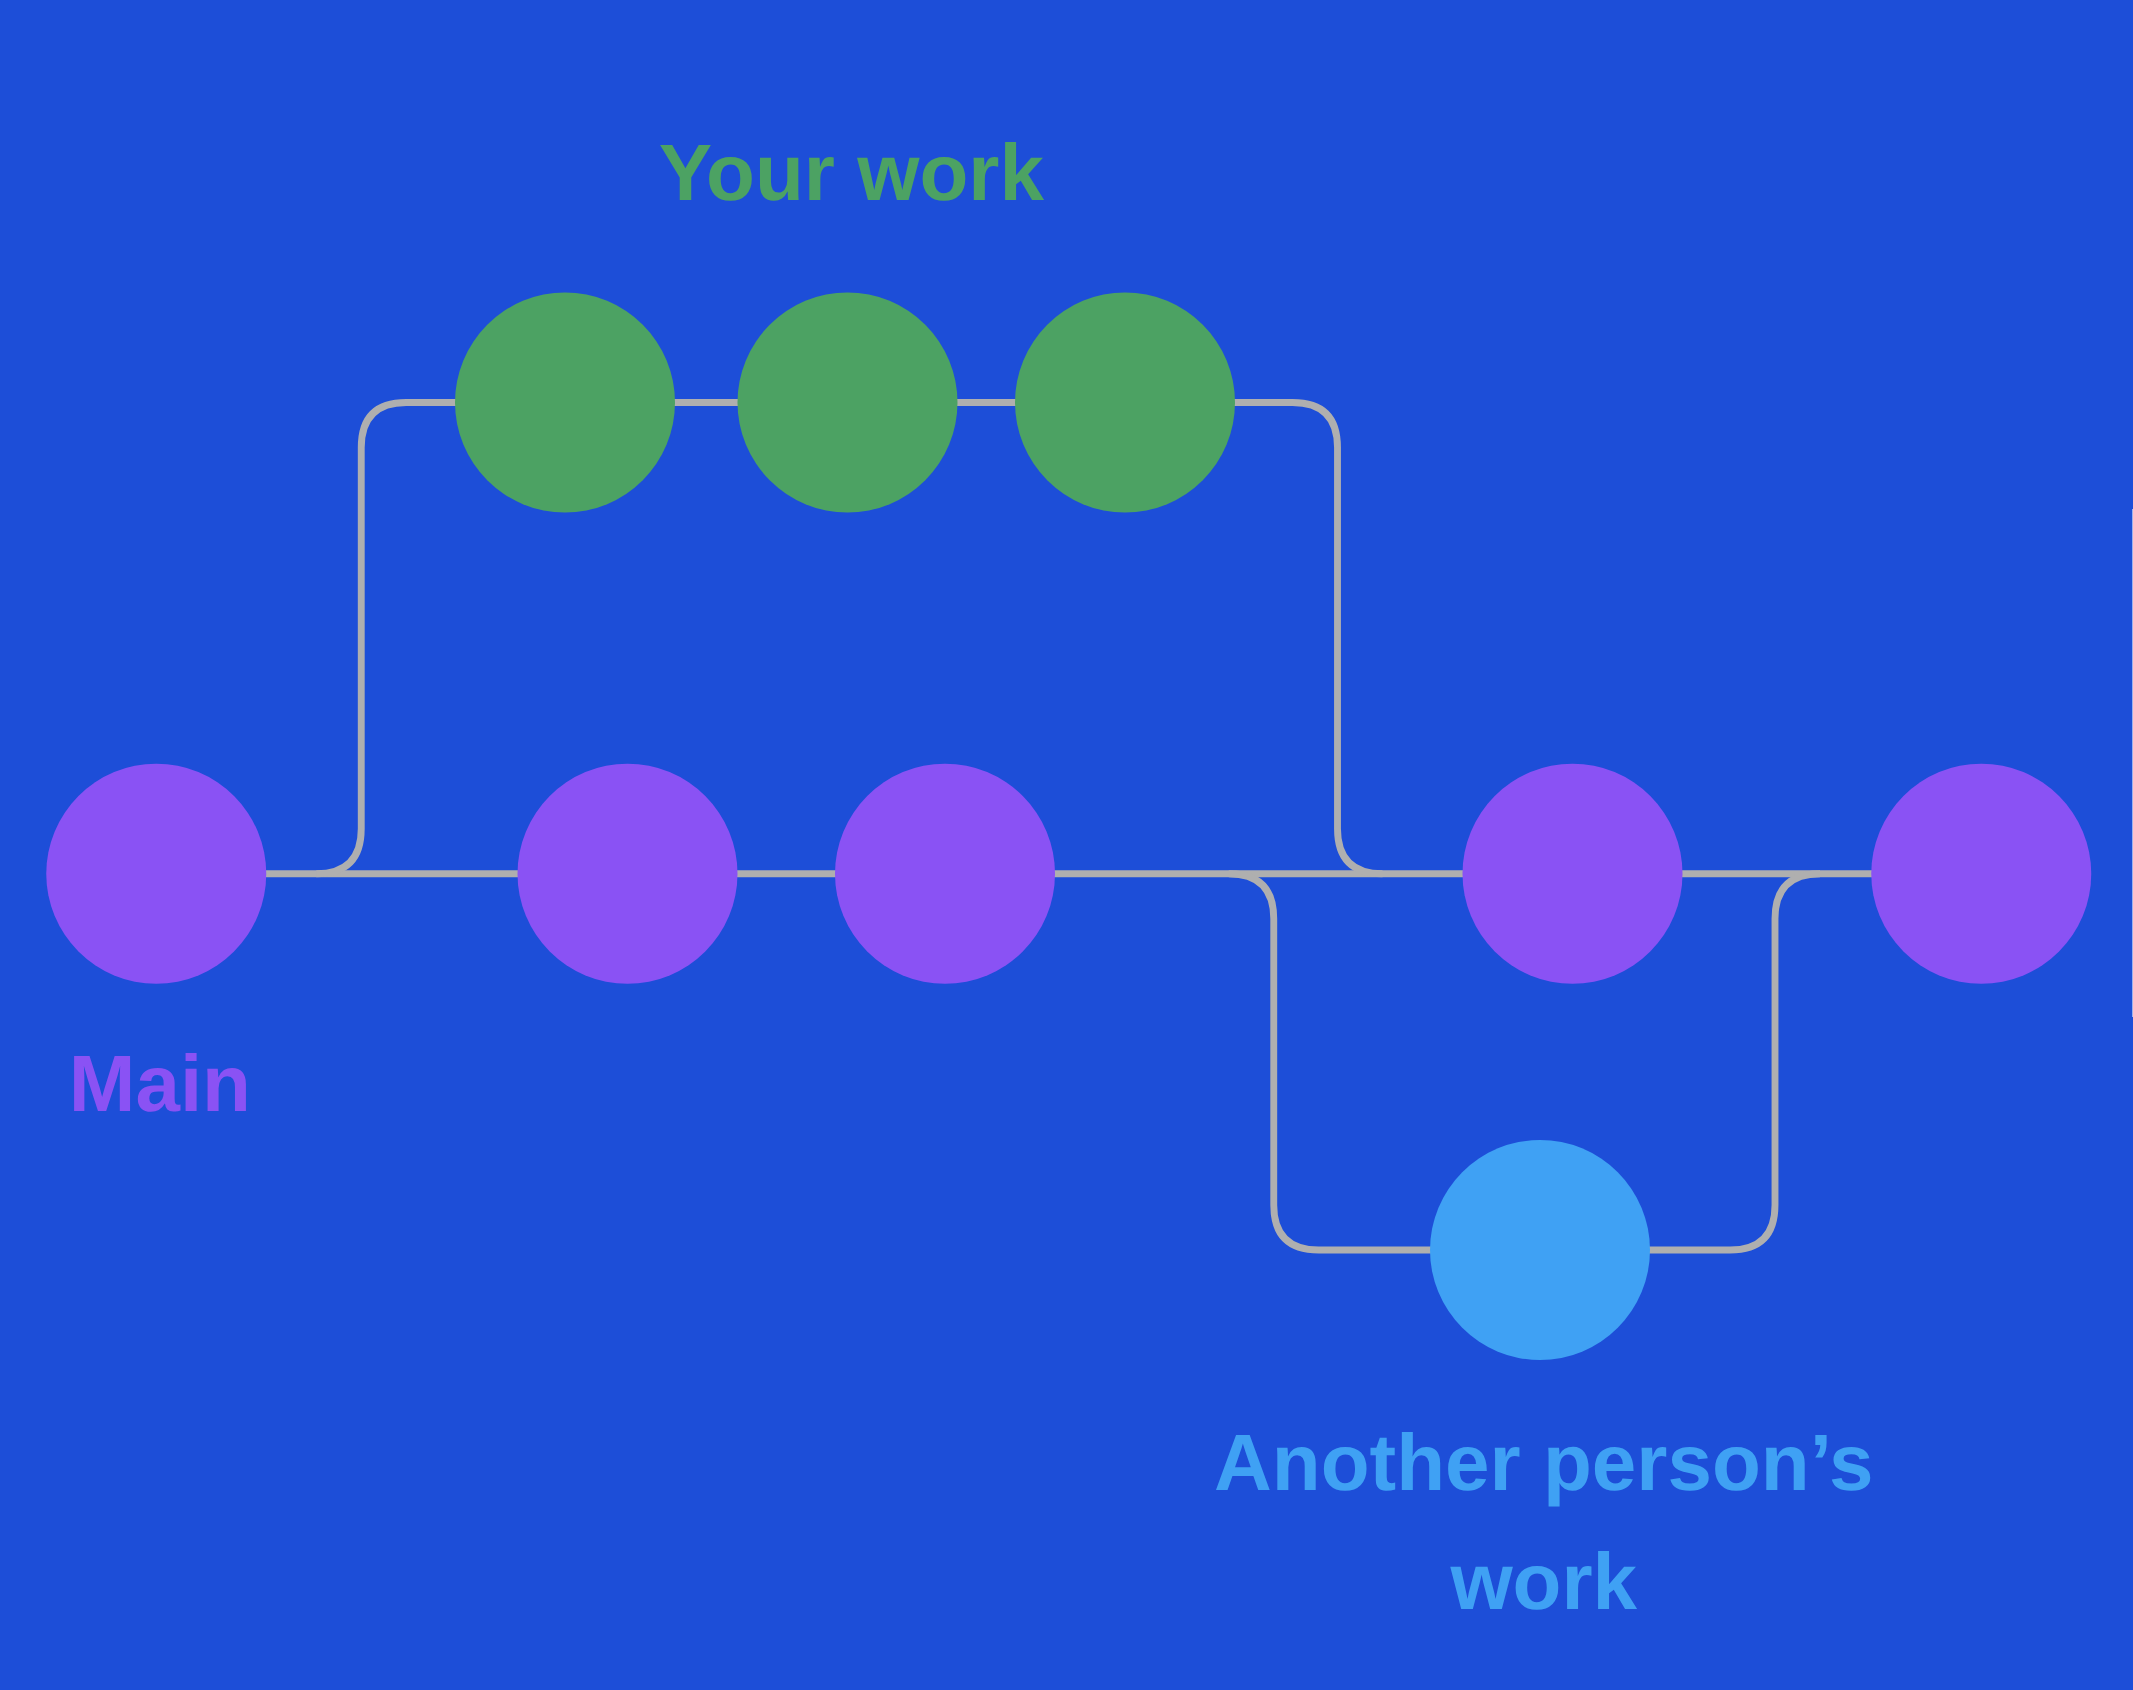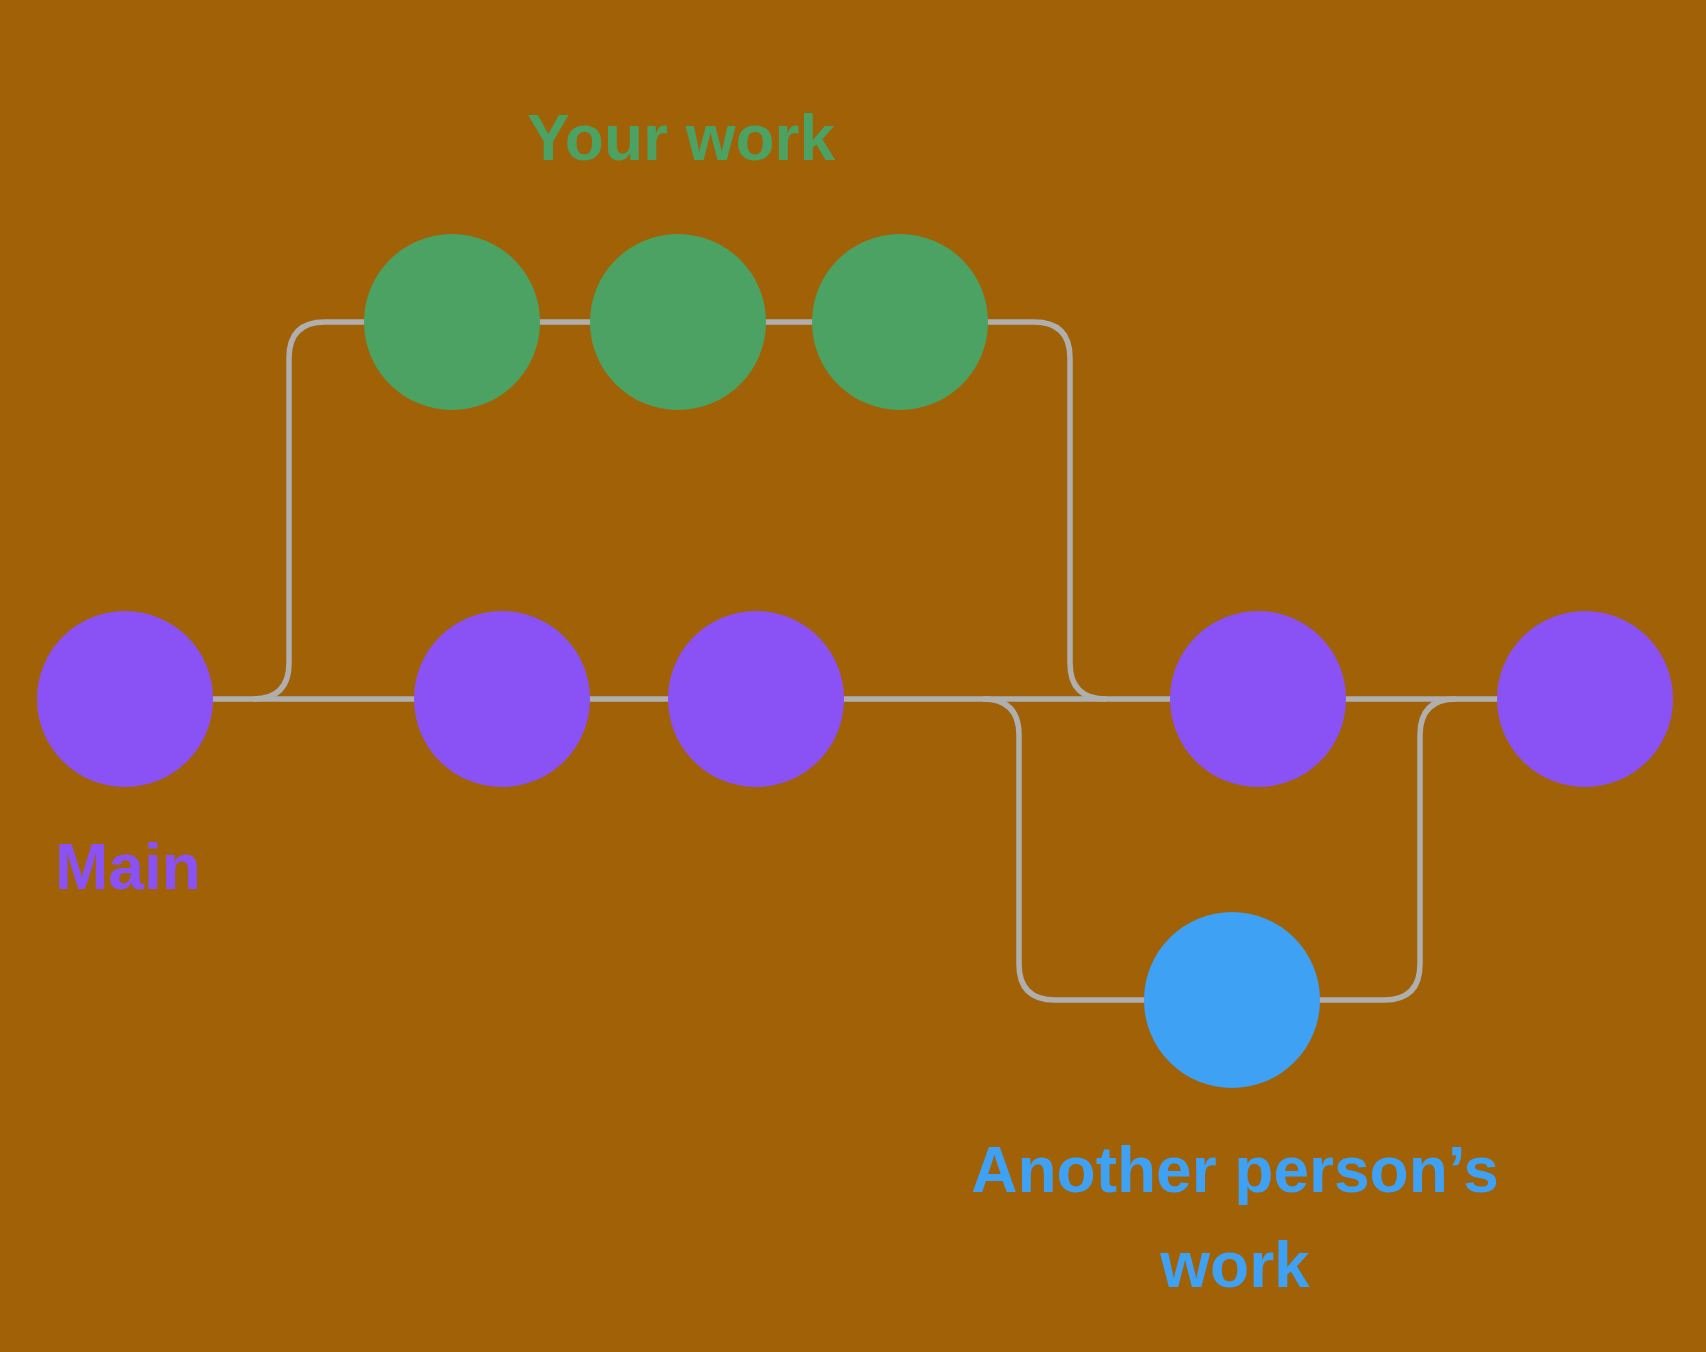"Your work" .stage { background: #a16207 -> #1d4ed8 }
